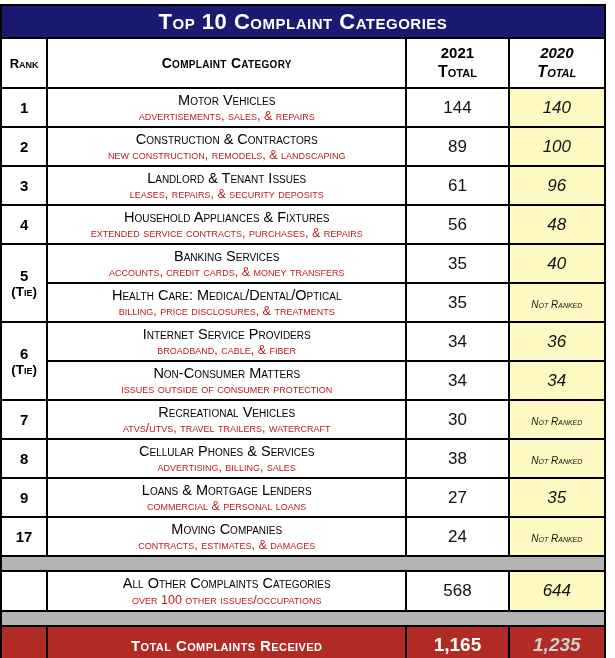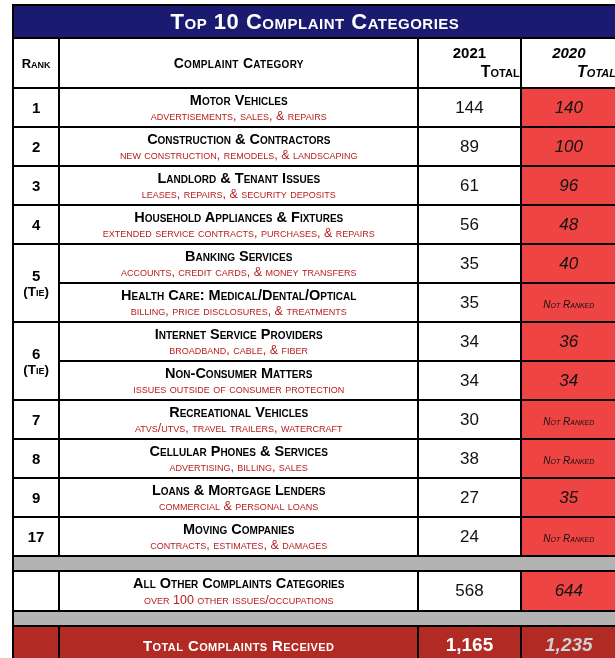"Top 10 Complaint Categories" .page { padding: 4px 4px 0 12px -> 4px 4px 0 0 }
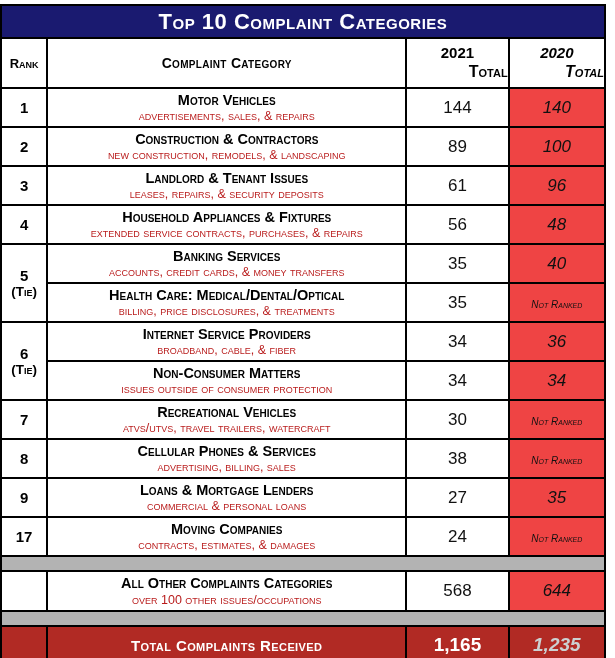"Total" .head-year .yr-sub { text-align: right -> none }
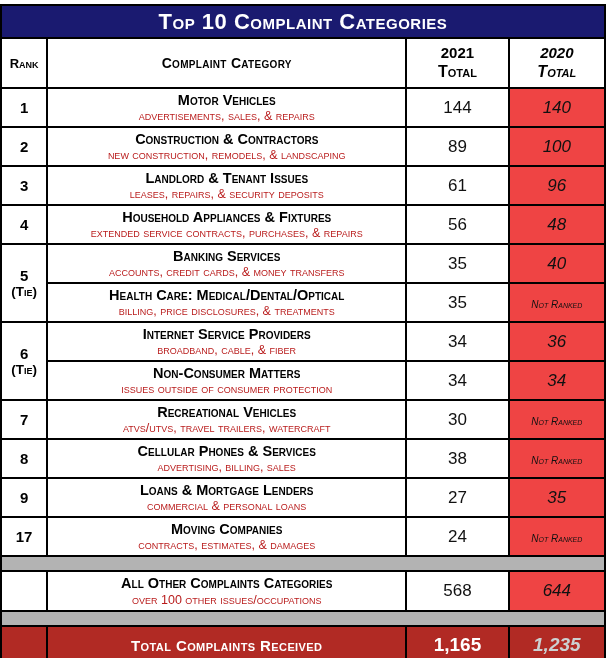"Motor Vehicles" .cat-name { font-weight: bold -> normal }
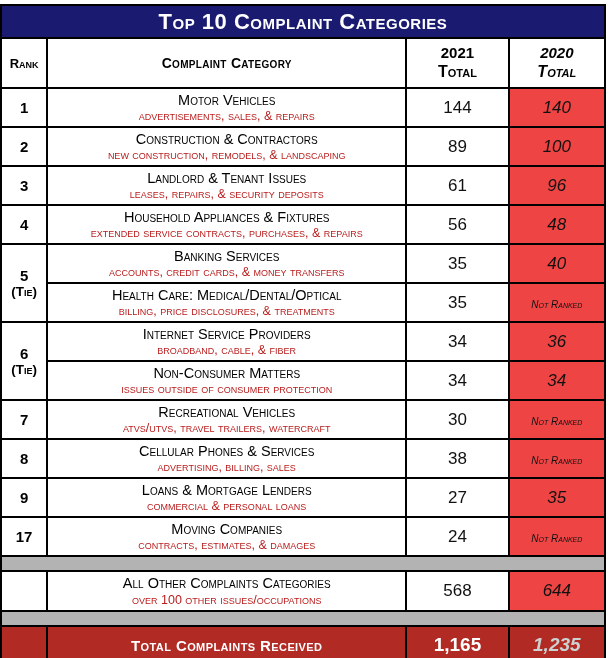"140" .col2020 { background: #ef4444 -> #fef9c3 }
